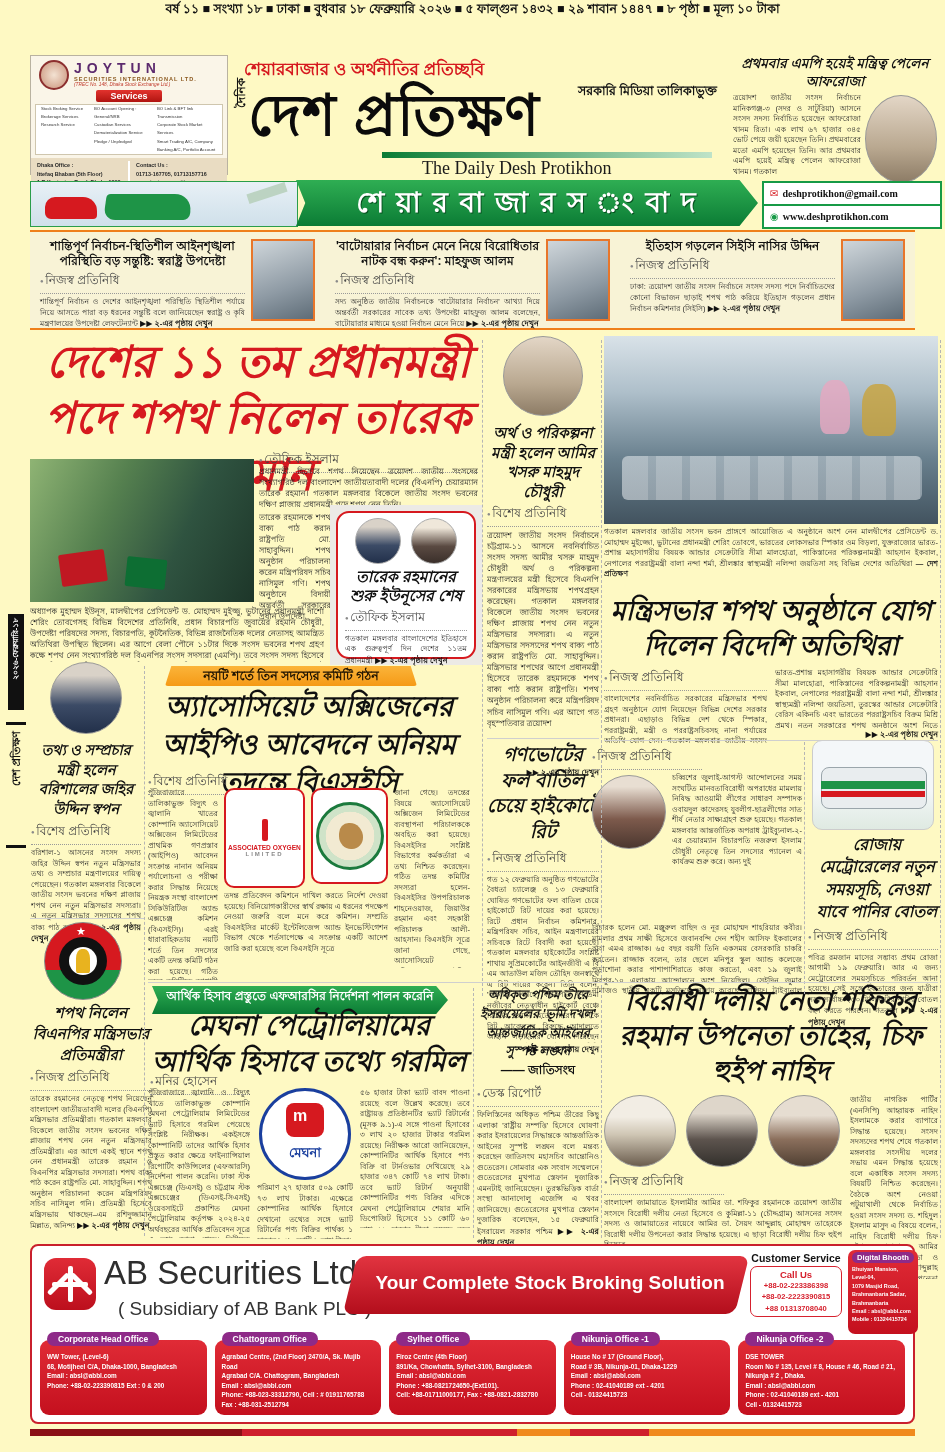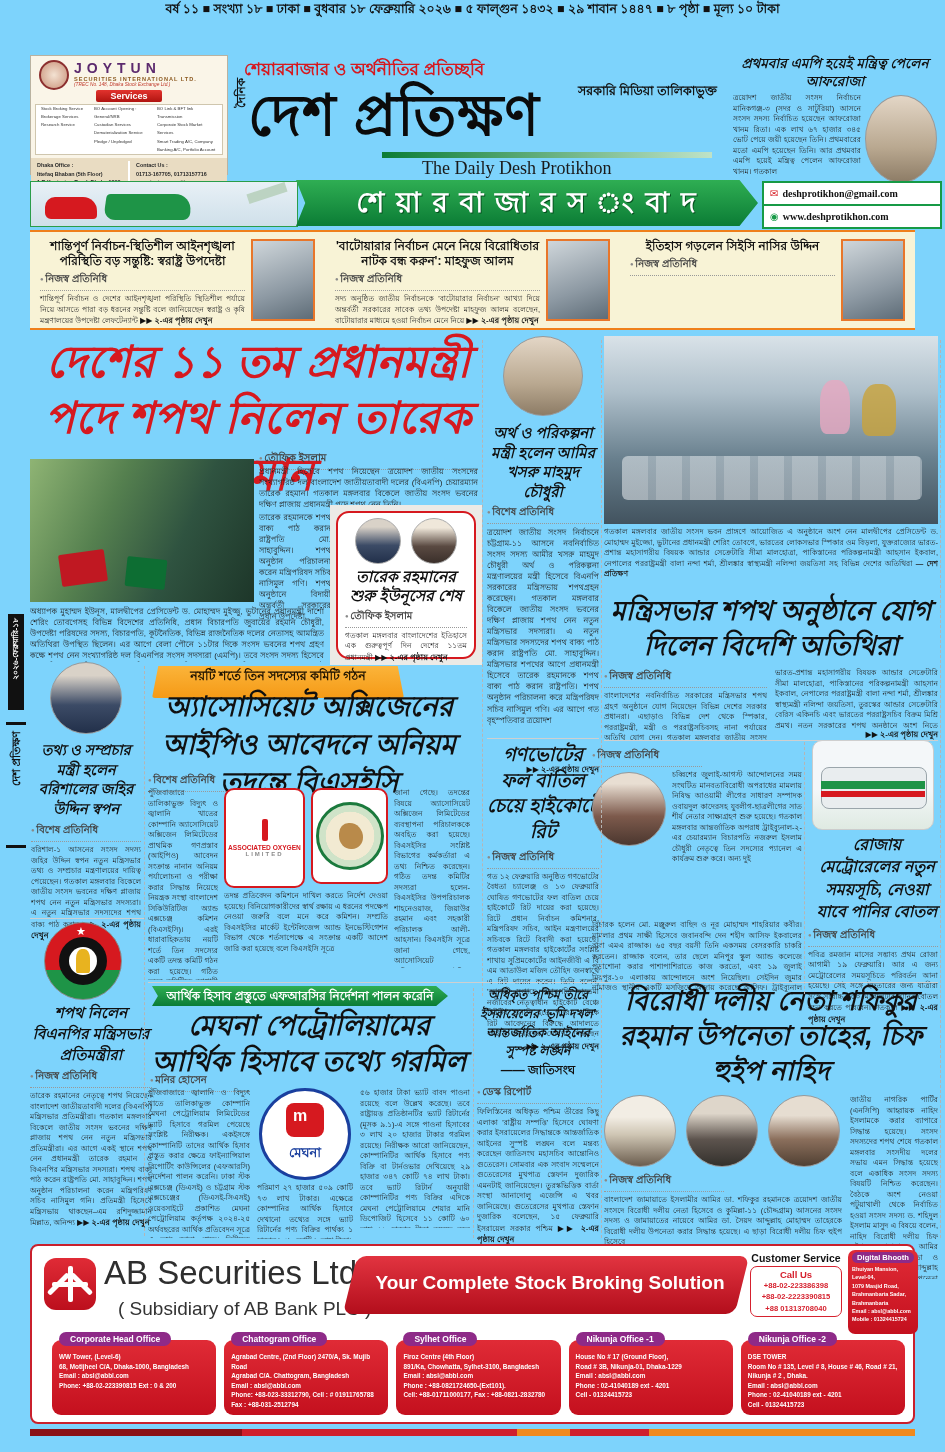"বর্ষ ১১ ■ সংখ্যা ১৮" .page { background: #7dd3fc -> #fef9c3 }
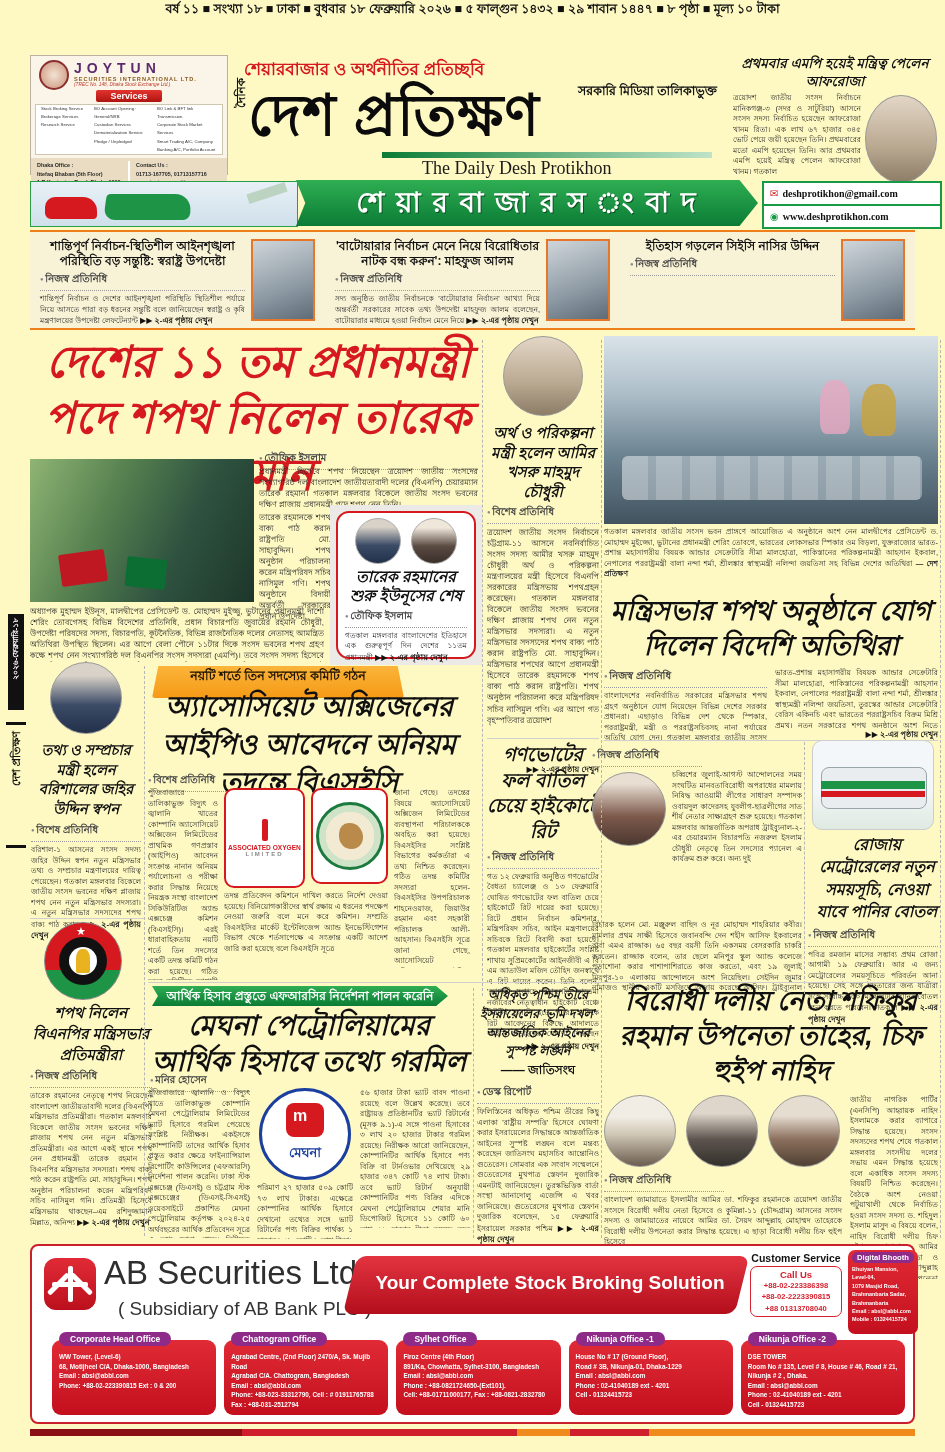"নিজস্ব প্রতিনিধি" .byline { font-size: 10px -> 12px; font-weight: bold -> normal }
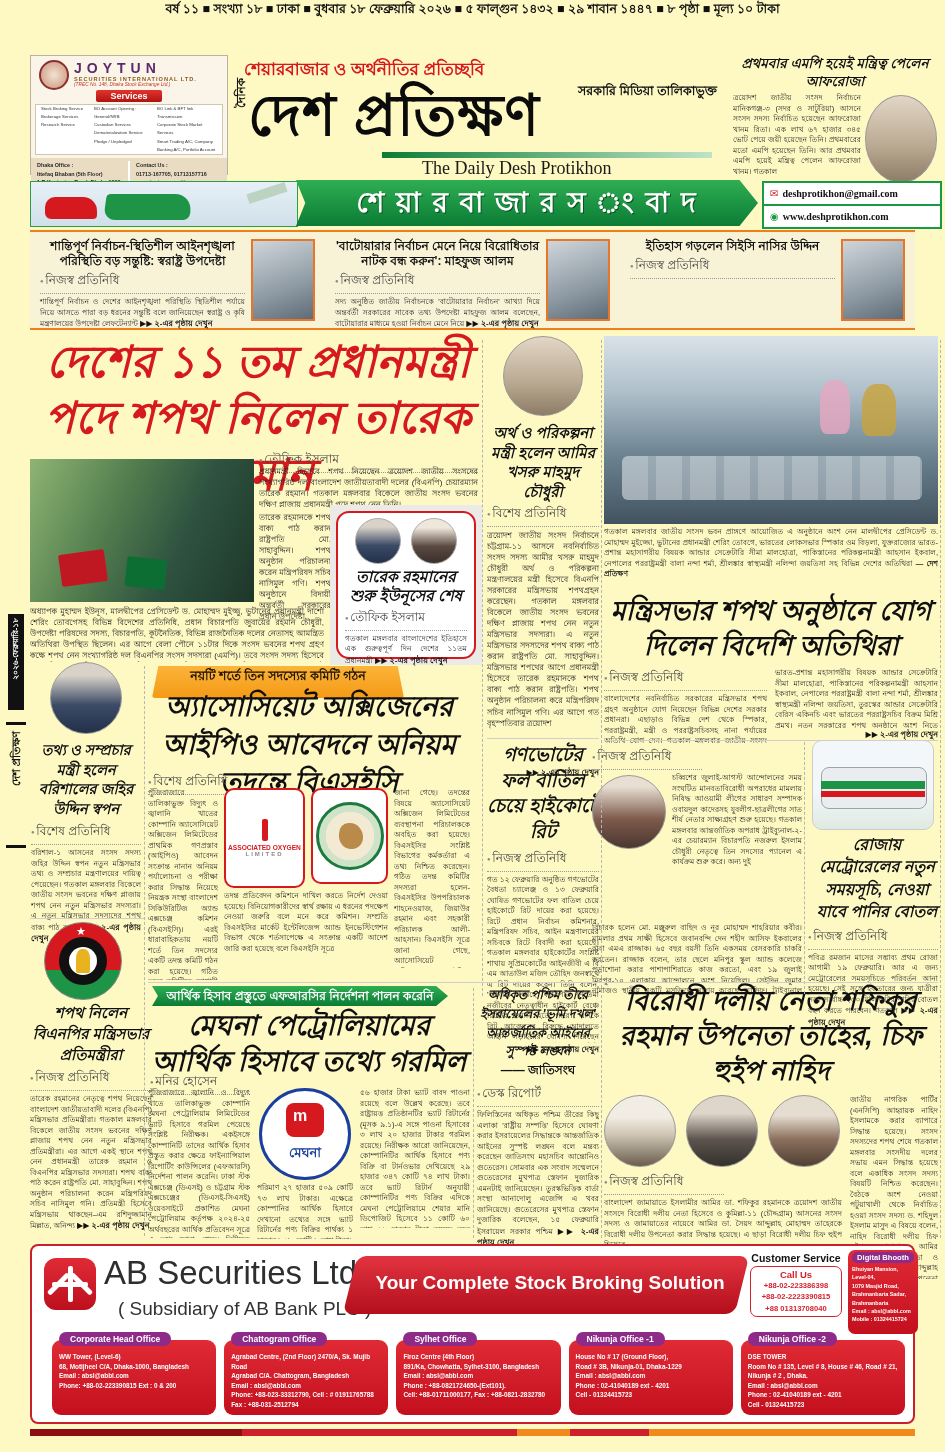"ঢাকা: ত্রয়োদশ জাতীয় সংসদ নির্বাচনে" div.b75 { html: none -> <div><span>ঢাকা: ত্রয়োদশ জাতীয় সংসদ নির্বাচনে সংসদ সদস্য পদে নির্বাচিতদের কোনো বিভাজন ছাড়াই শপথ পাঠ করিয়ে ইতিহাস গড়লেন প্রধান নির্বাচন কমিশনার (সিইসি)</span> <span>▶▶ ২-এর পৃষ্ঠায় দেখুন</span></div> }
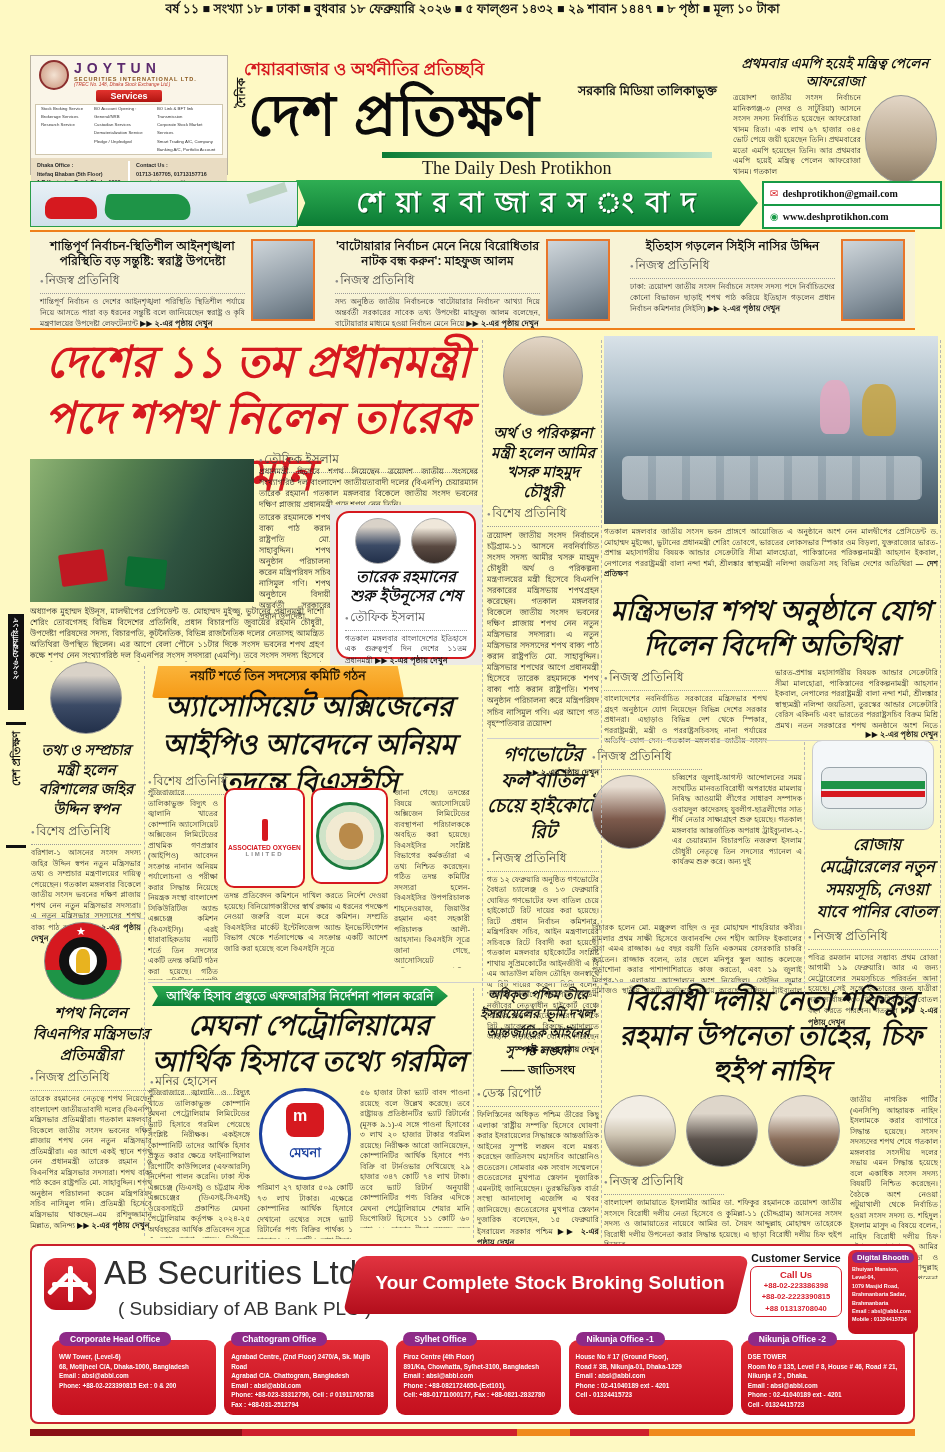"নয়টি শর্তে তিন সদস্যের কমিটি" div.abs { height: 32px -> 20px; left: 152px -> 165px }
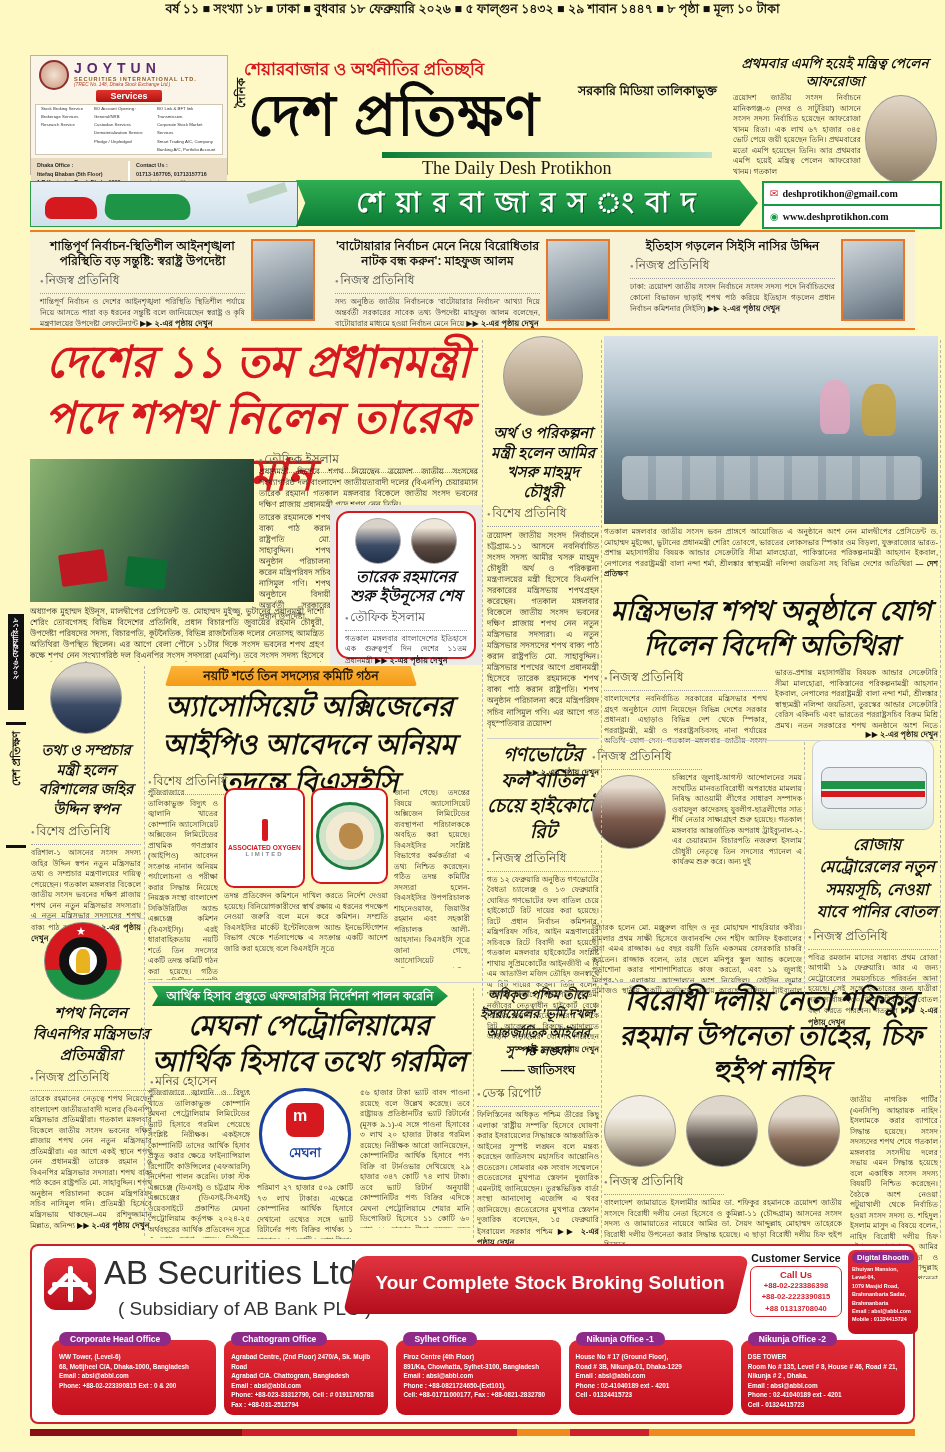"আর্থিক হিসাব প্রস্তুতে এফআরসির নির্দেশনা" div.abs { height: 20px -> 28px }
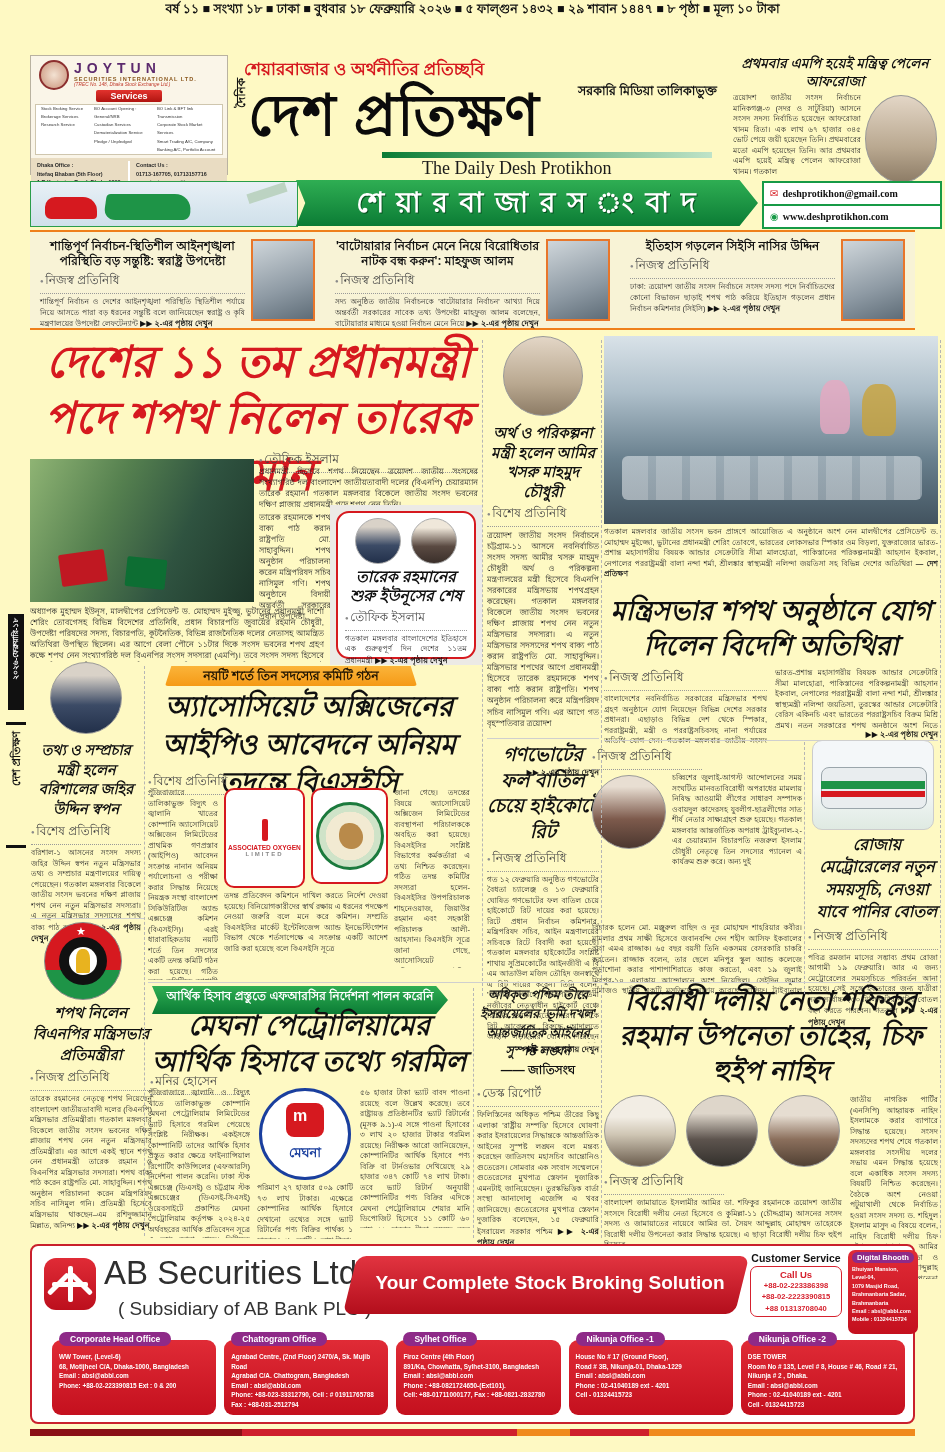"Corporate Head Office" div { left: 20px -> 8px }
